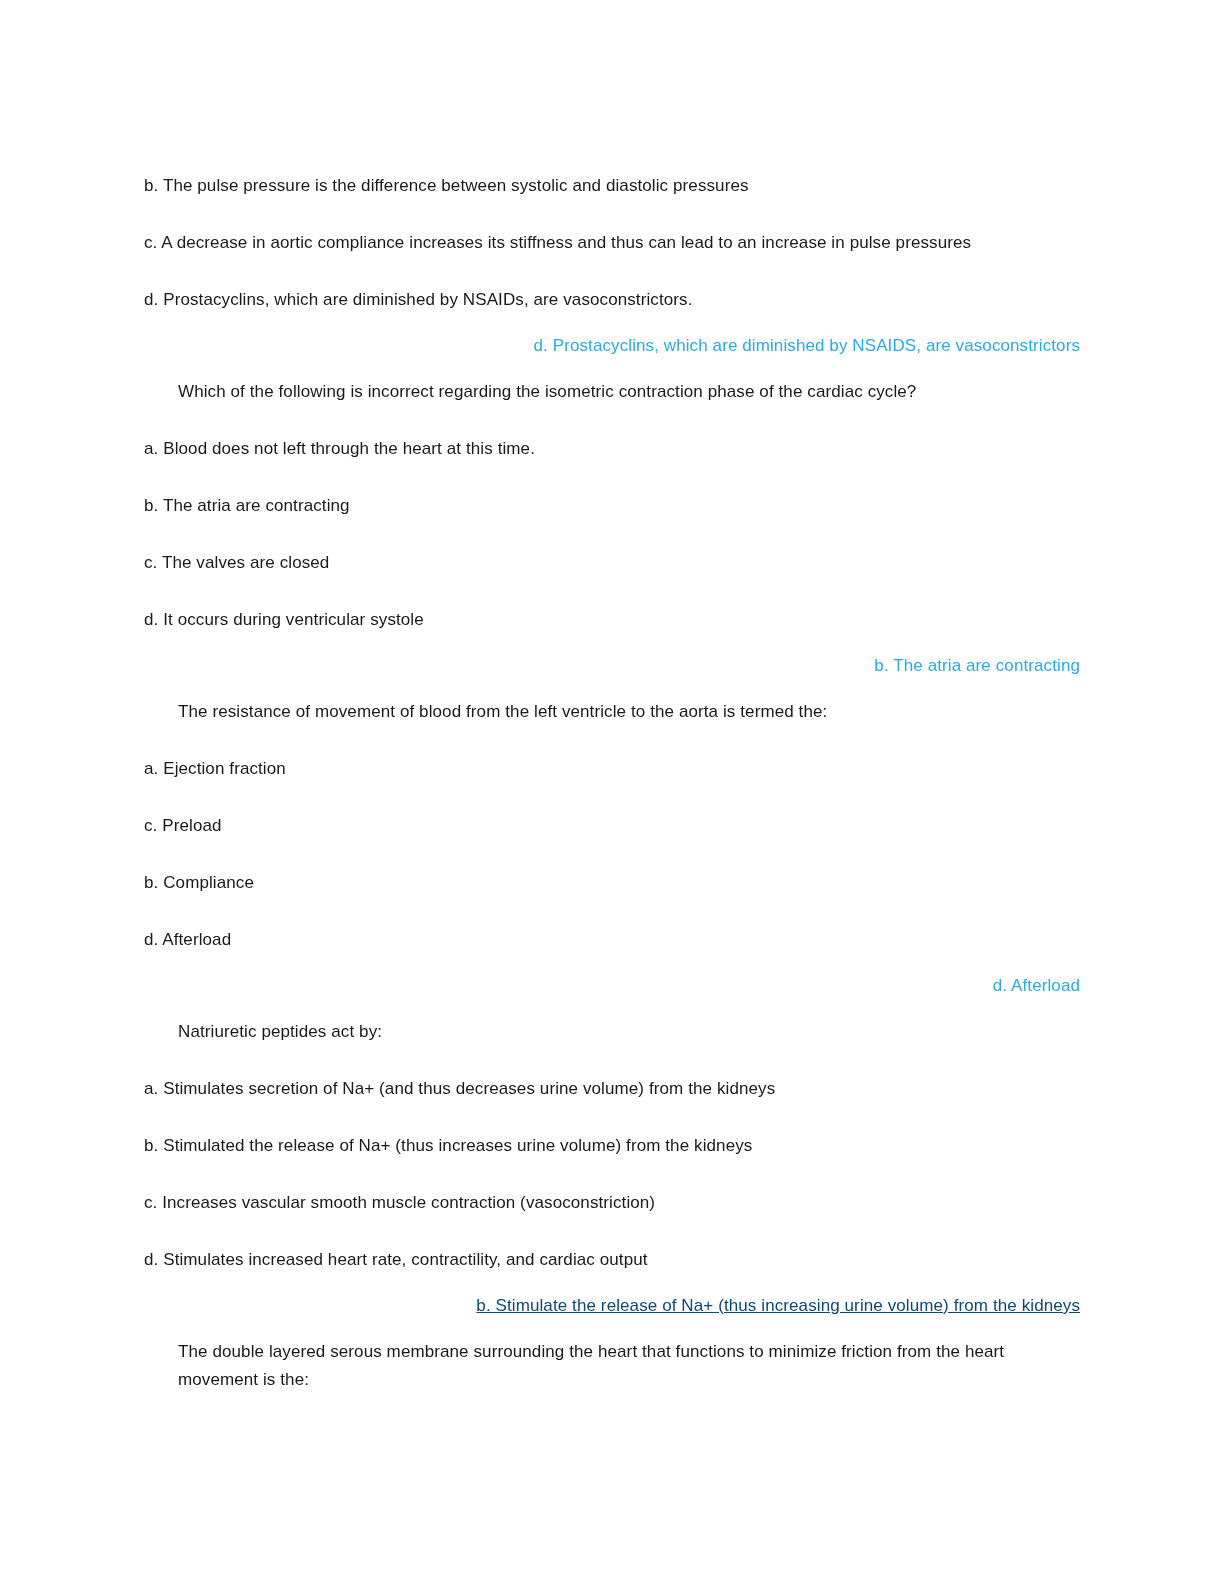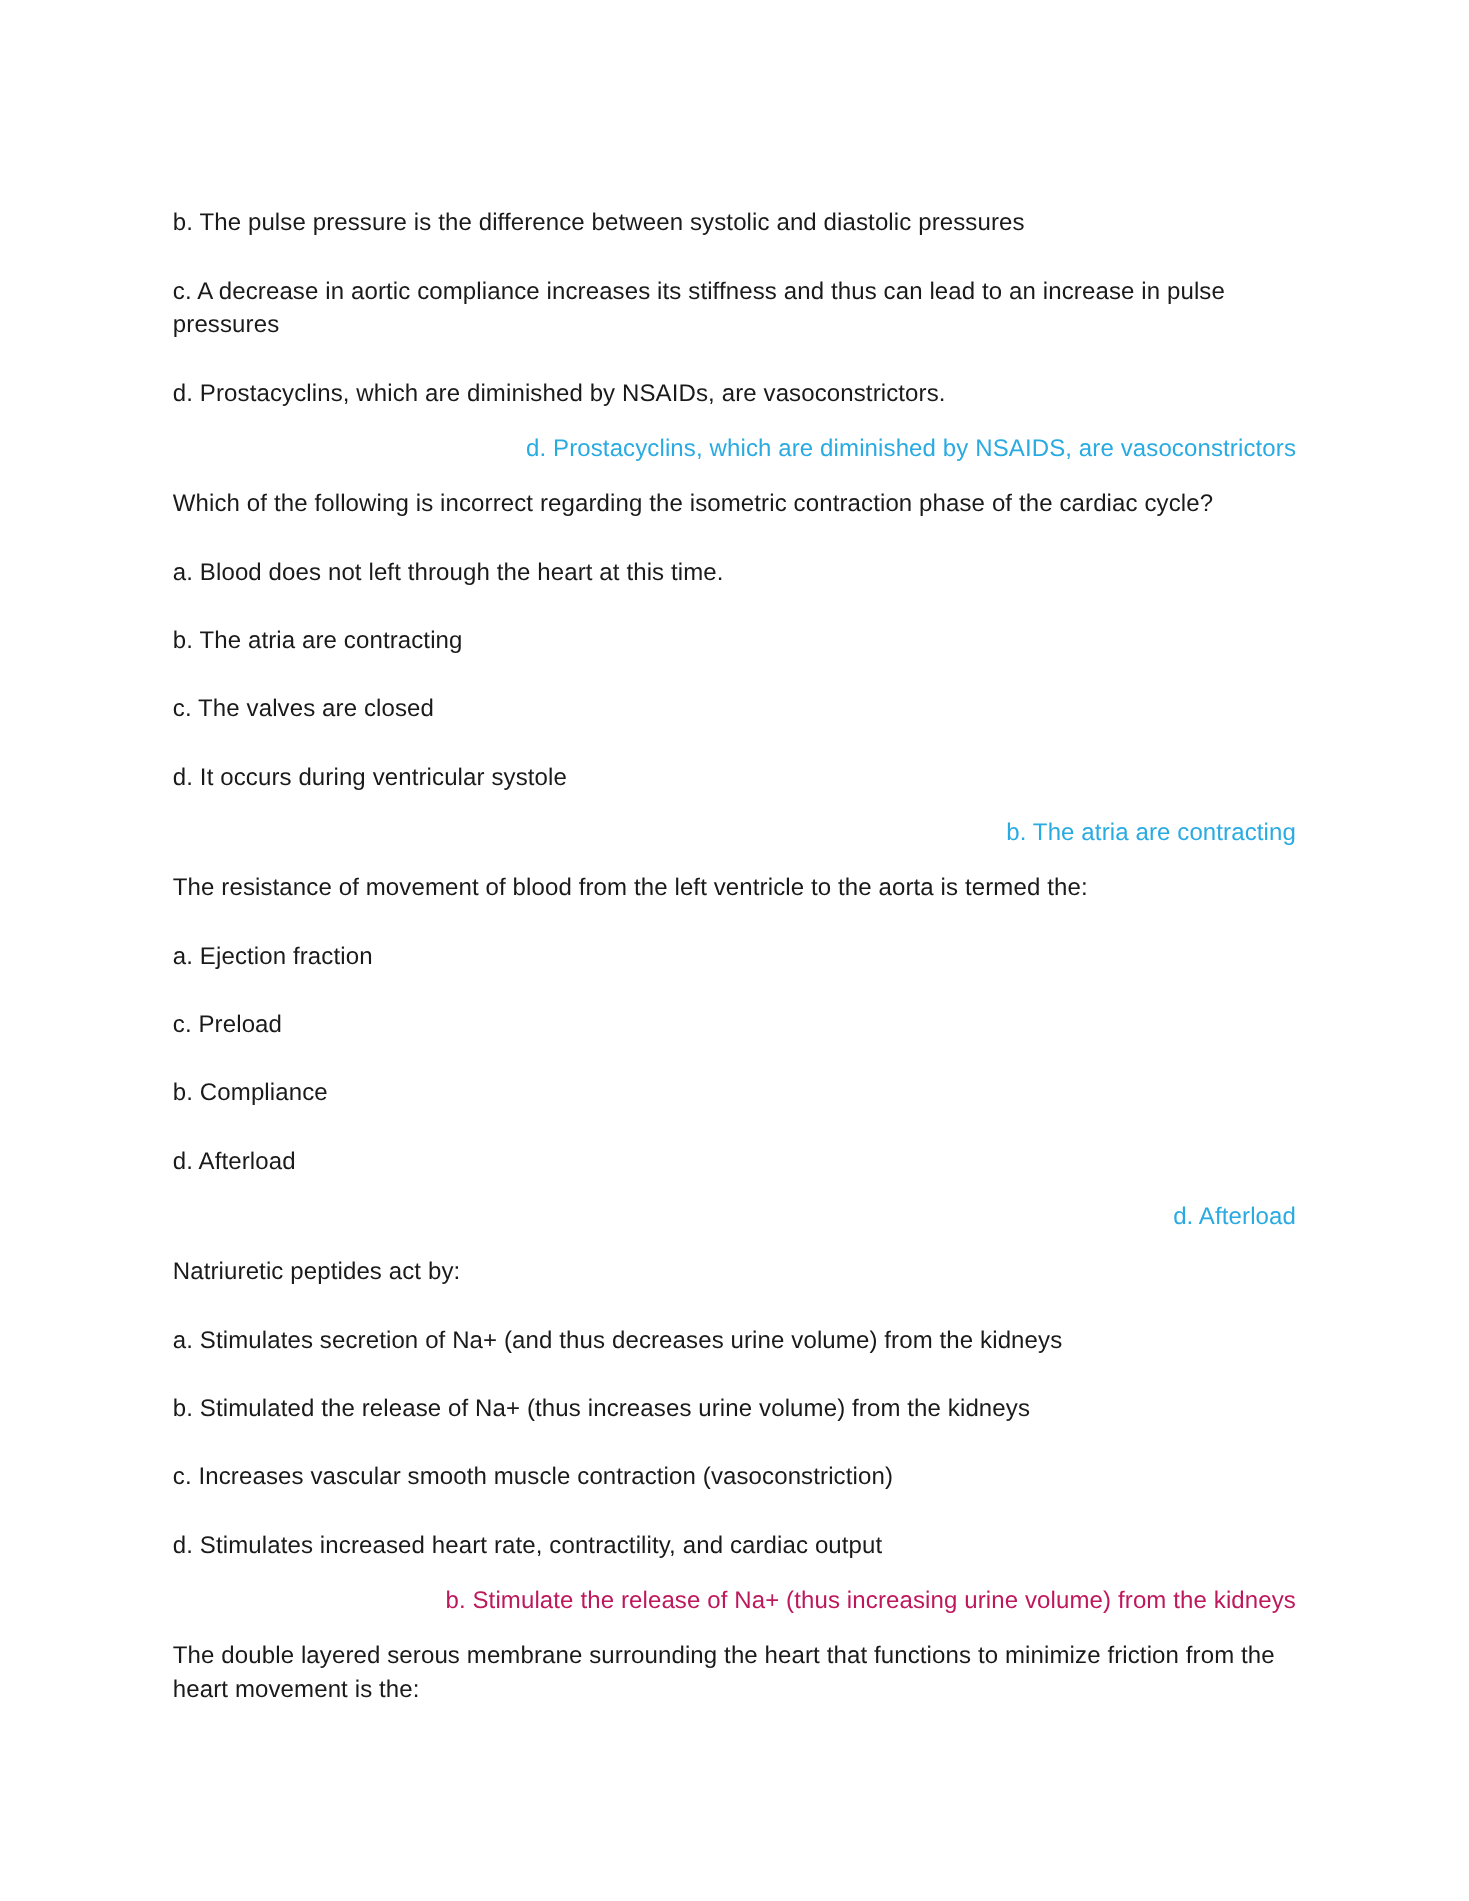"b. The pulse pressure is" .page { font-size: 20px -> 17px }
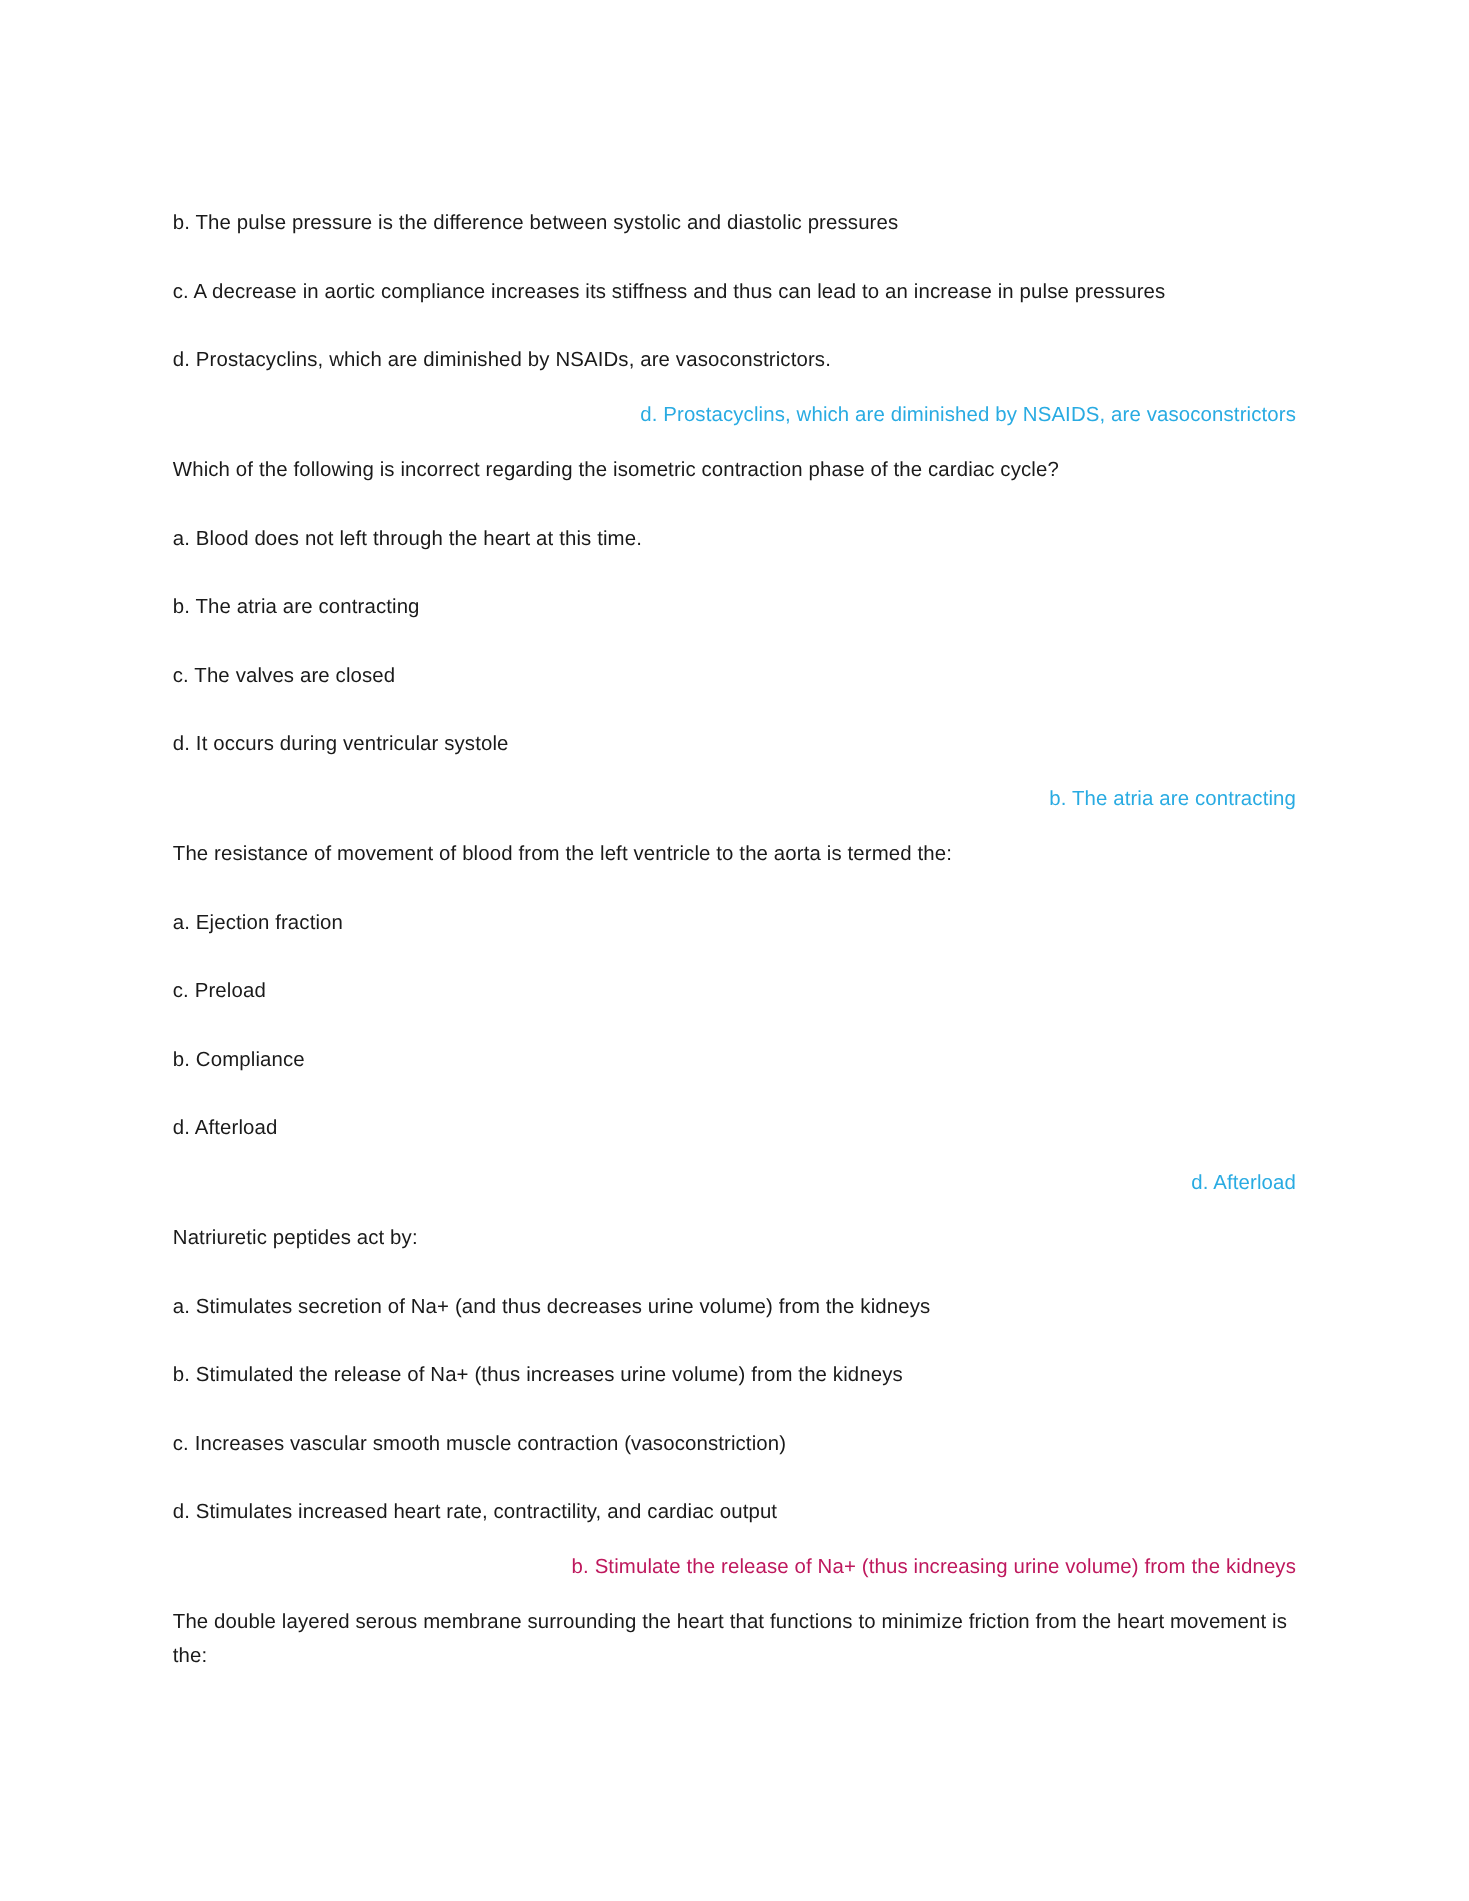"Which of the following is" .para.after-answer { margin-left: none -> 34px }
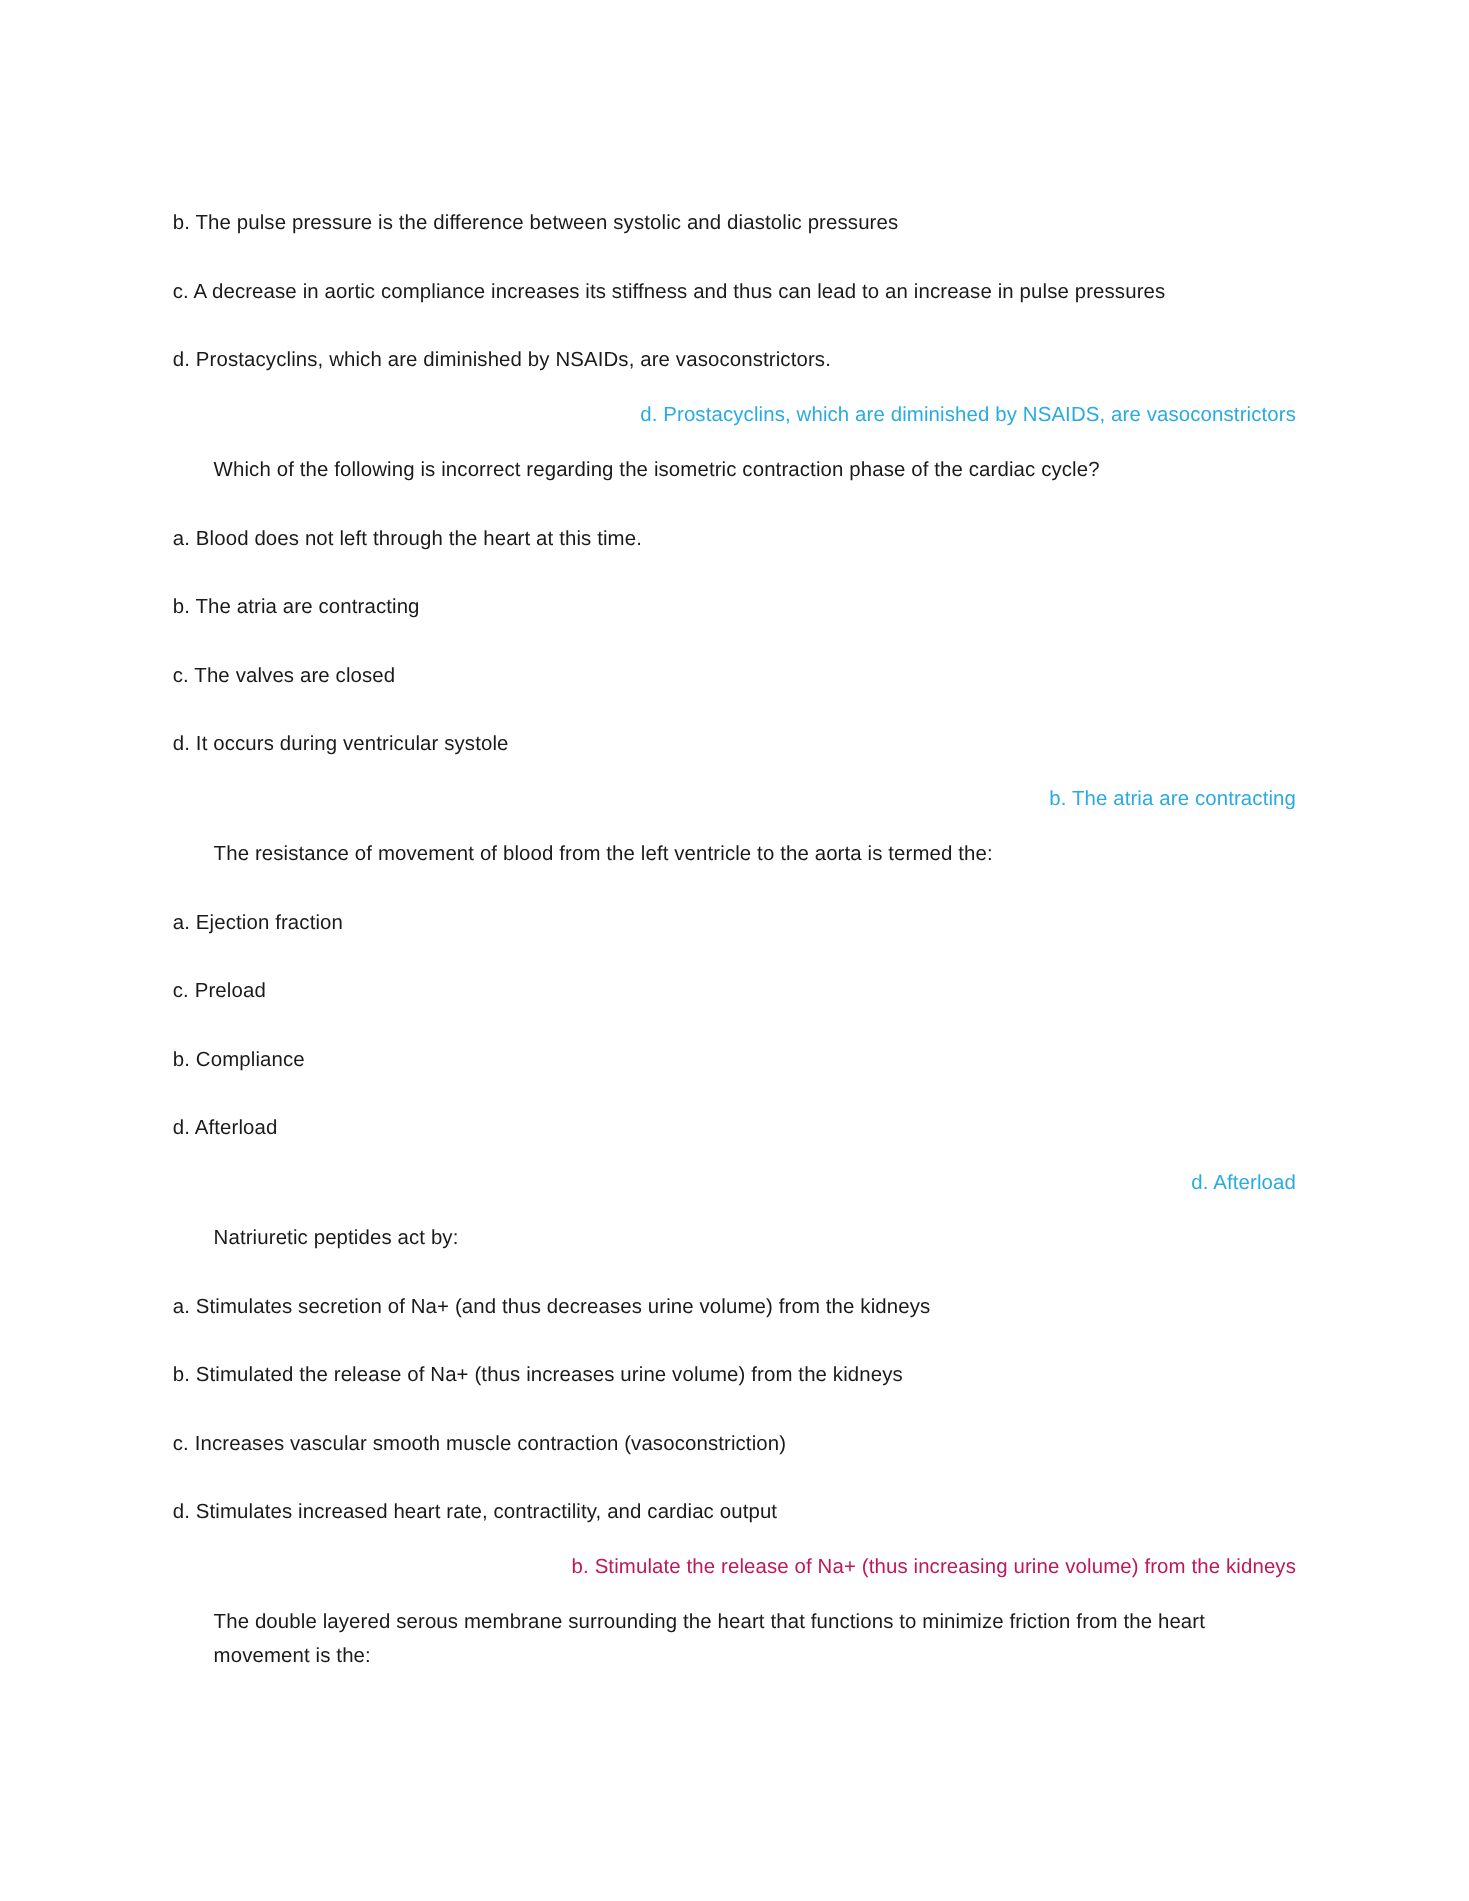"b. Stimulate the release of" p.para { color: #be185d -> #0c4a6e; text-decoration: none -> underline }
